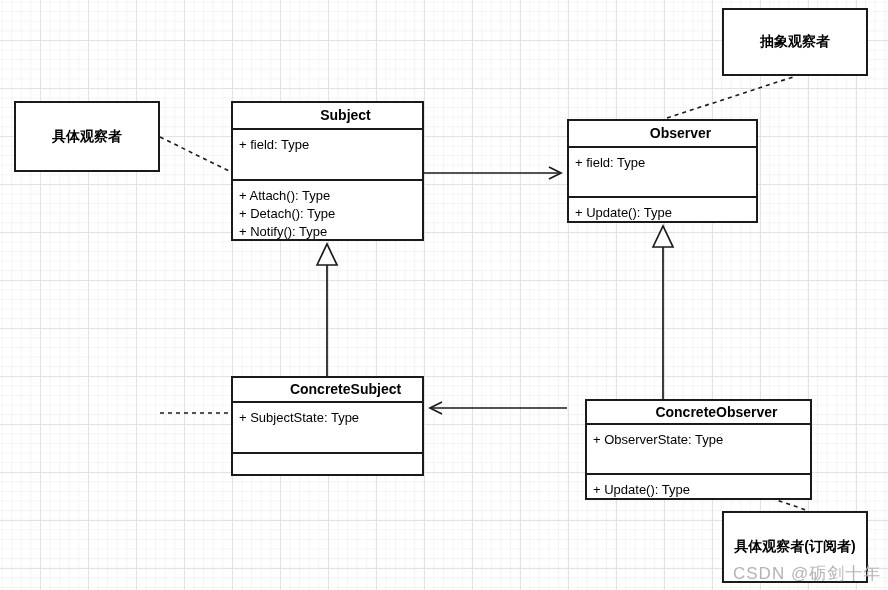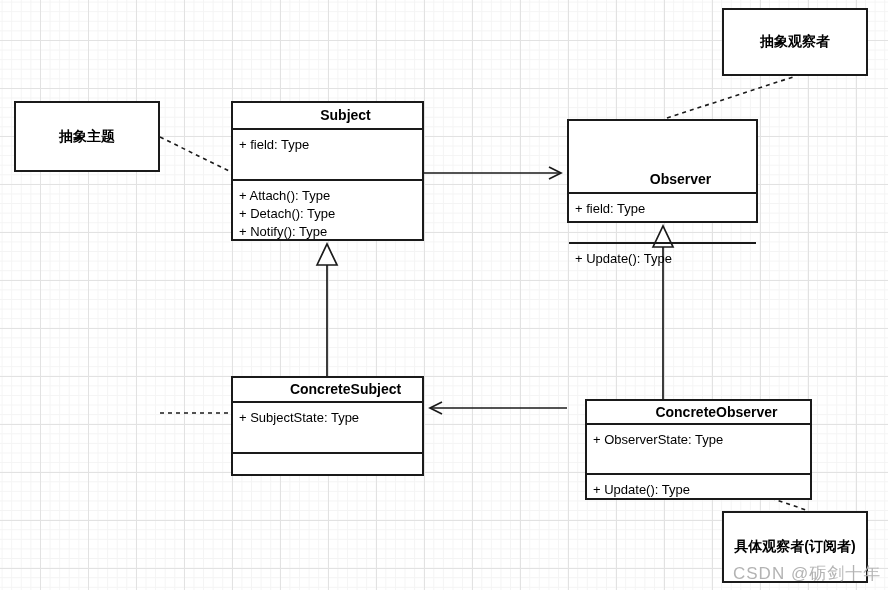"抽象主题" div.note-box { text: 抽象主题 -> 具体观察者 }
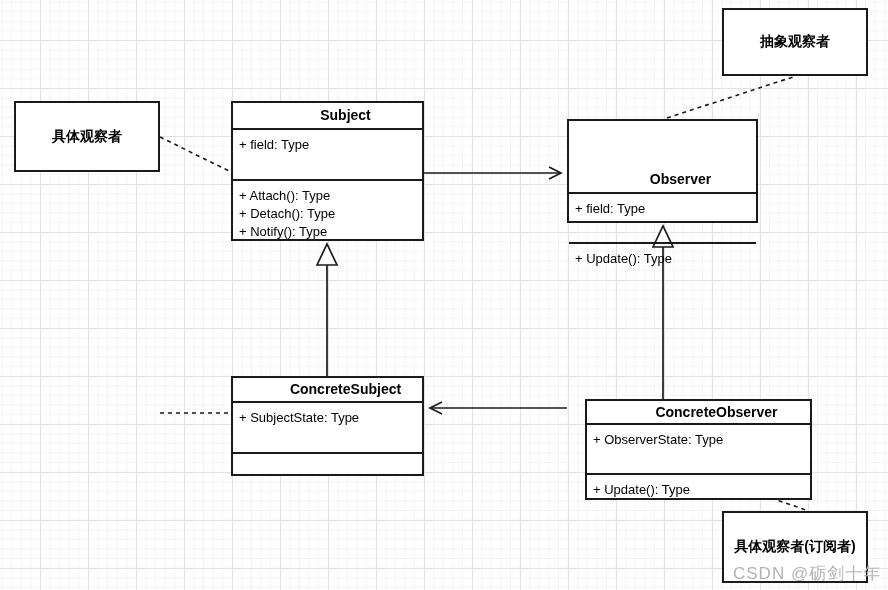"Observer" div.uml-title { margin-top: 46px -> none }
